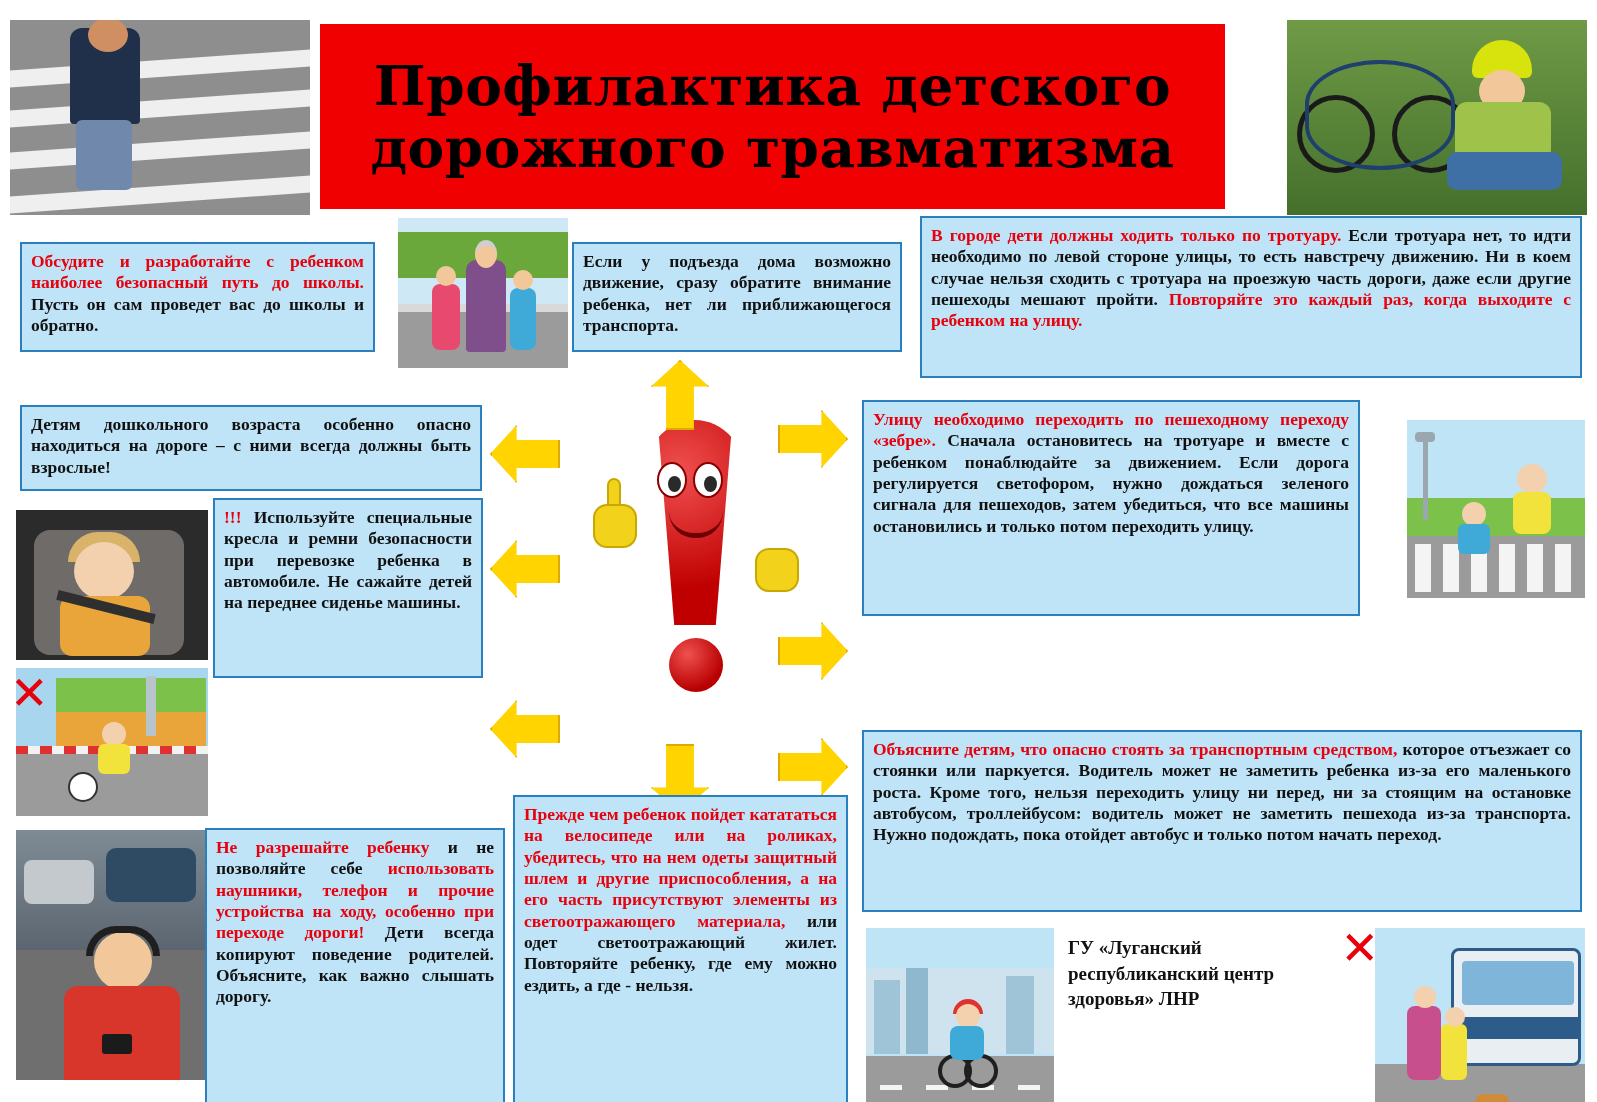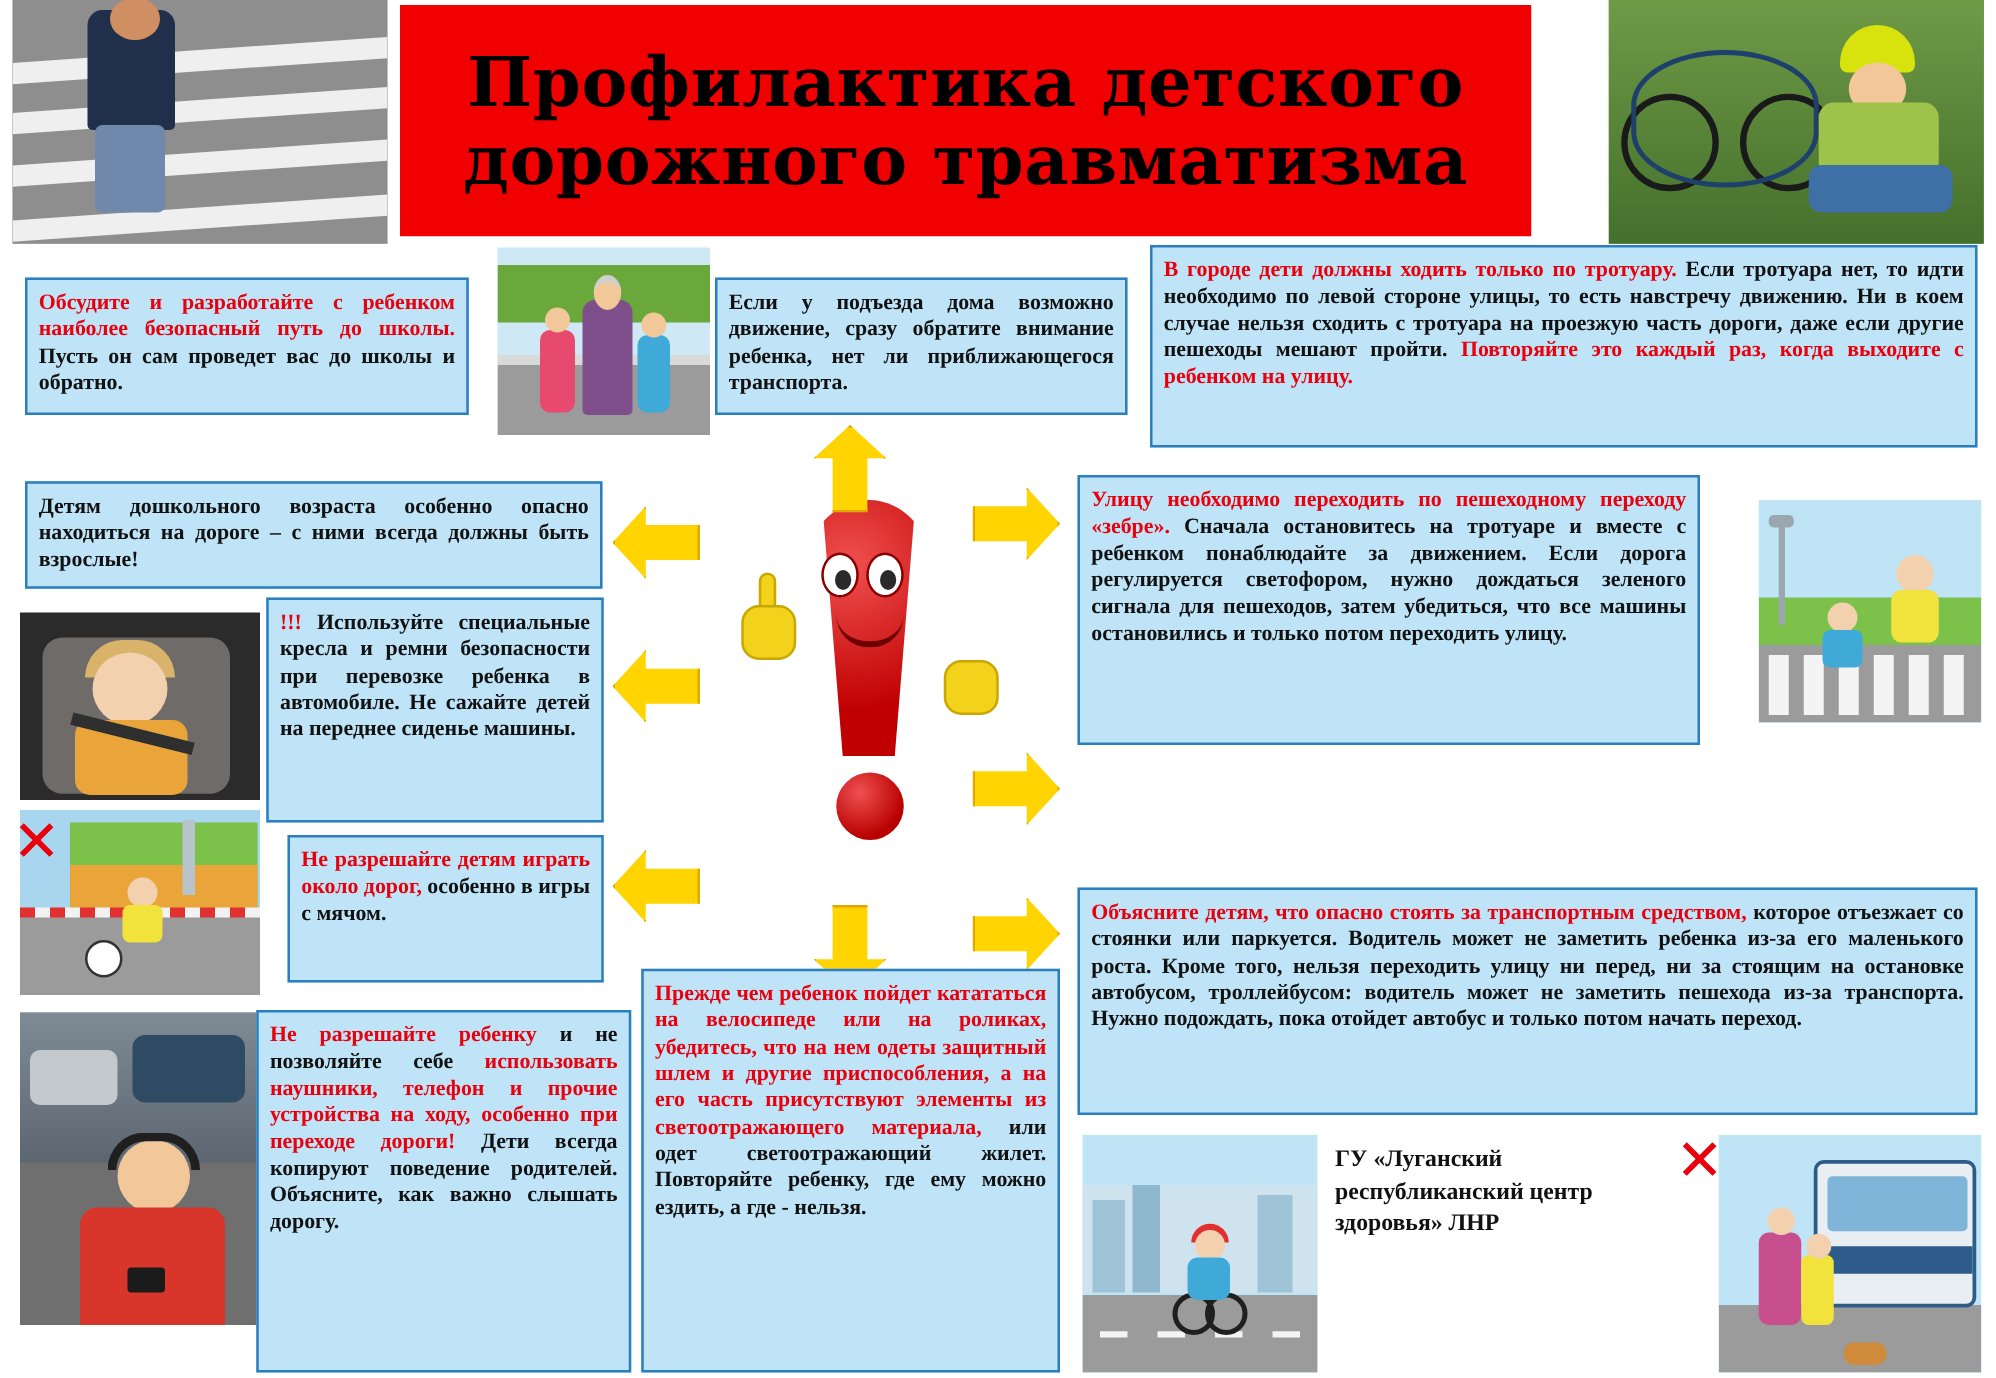"Профилактика детского дорожного" .poster { margin-top: none -> 20px }
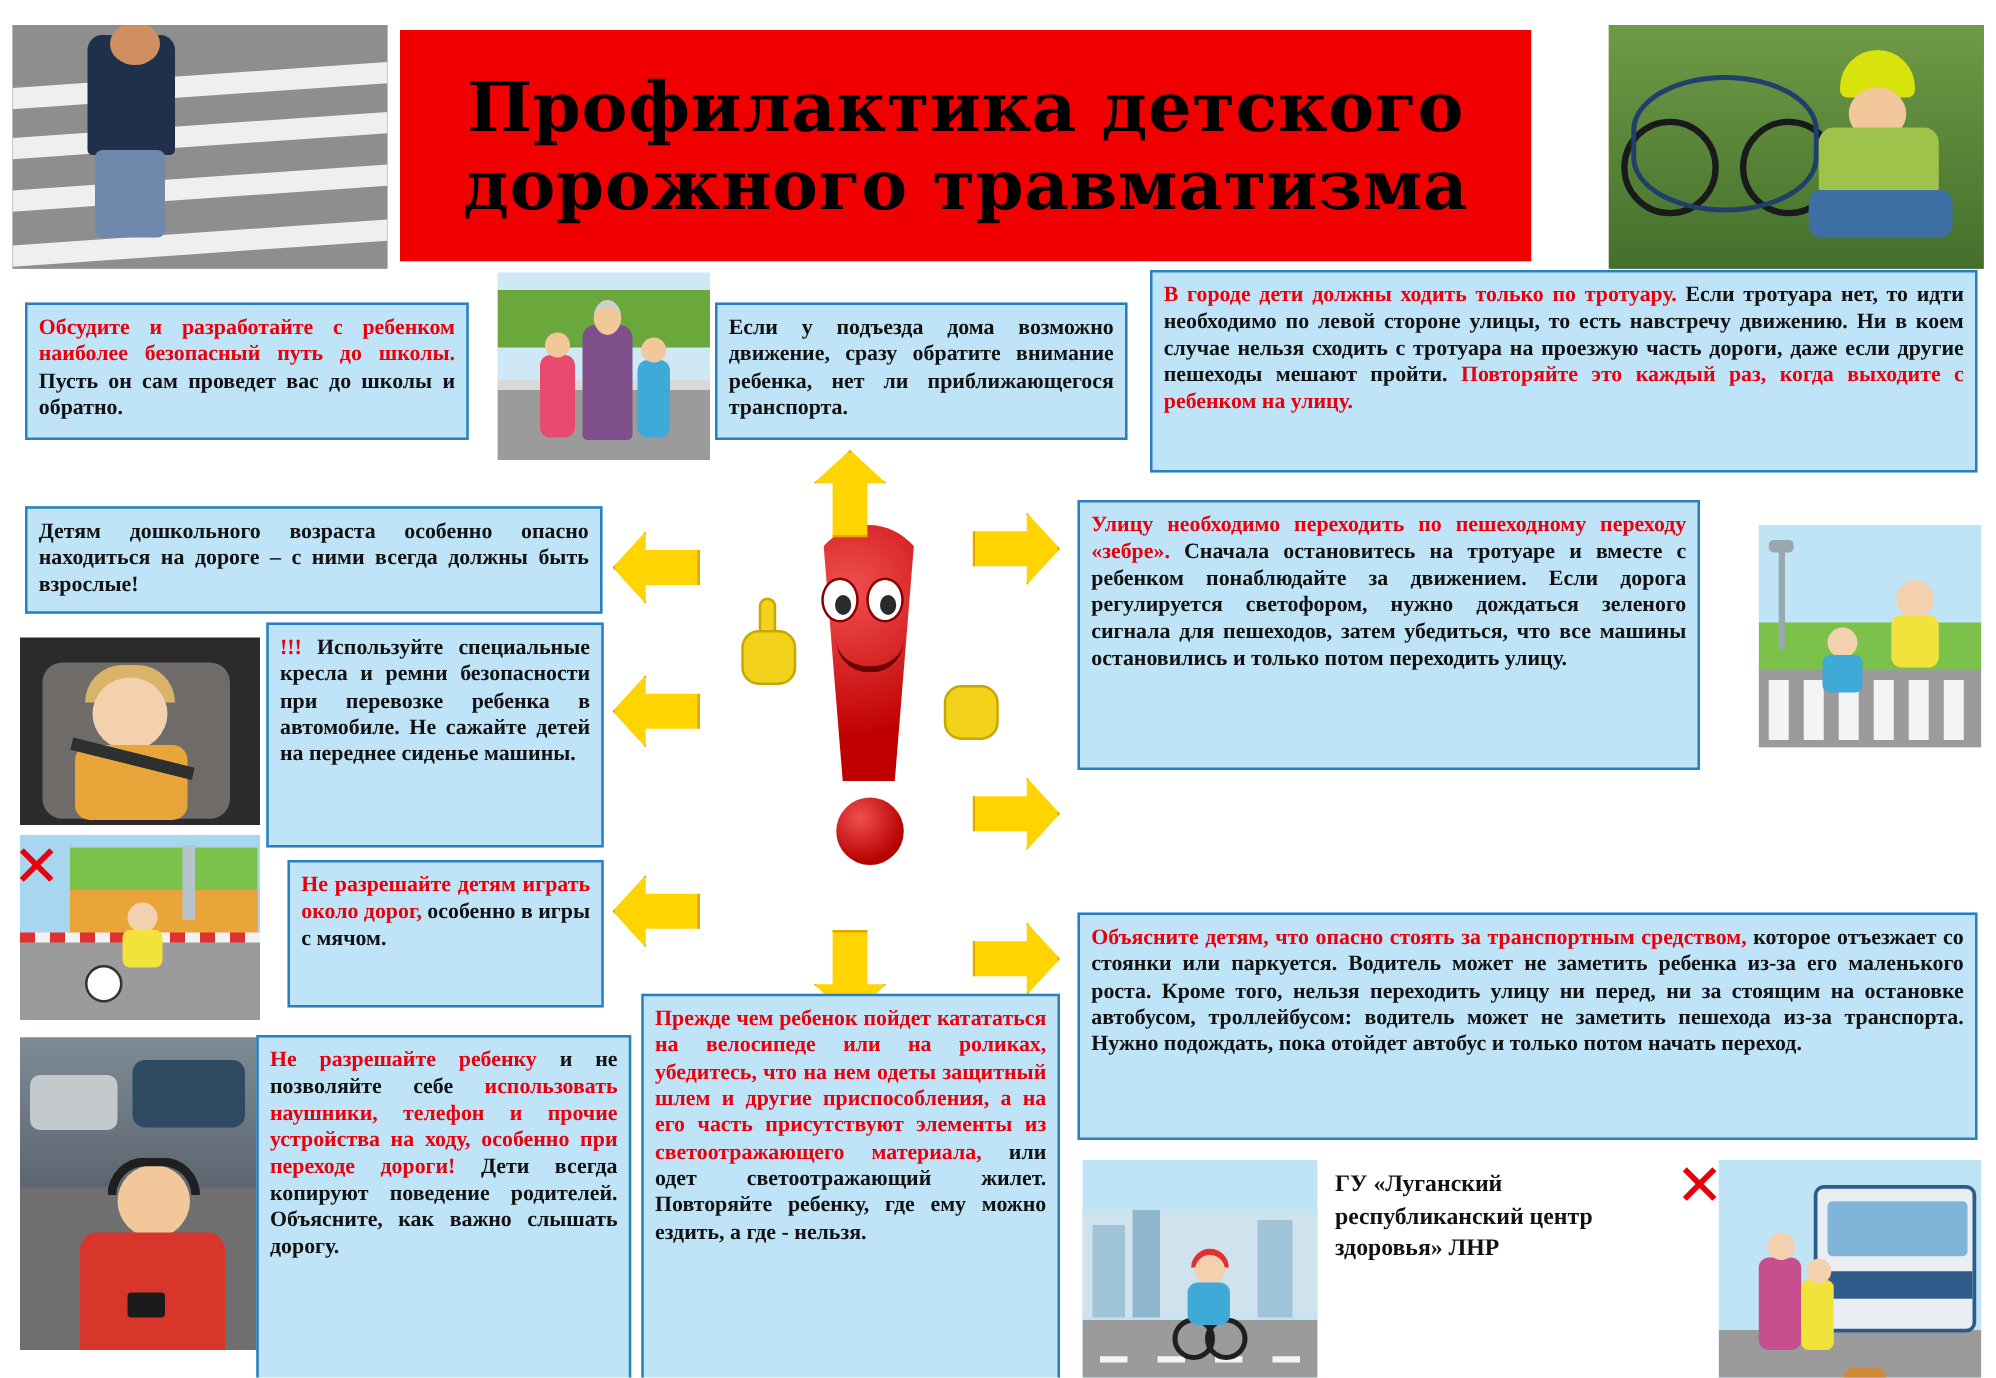"Не разрешайте детям играть около" div.box { html: <div> <span>Не разрешайте детям играть около дорог,</span><span> особенно в игры с мячом.</span> </div> -> none }
